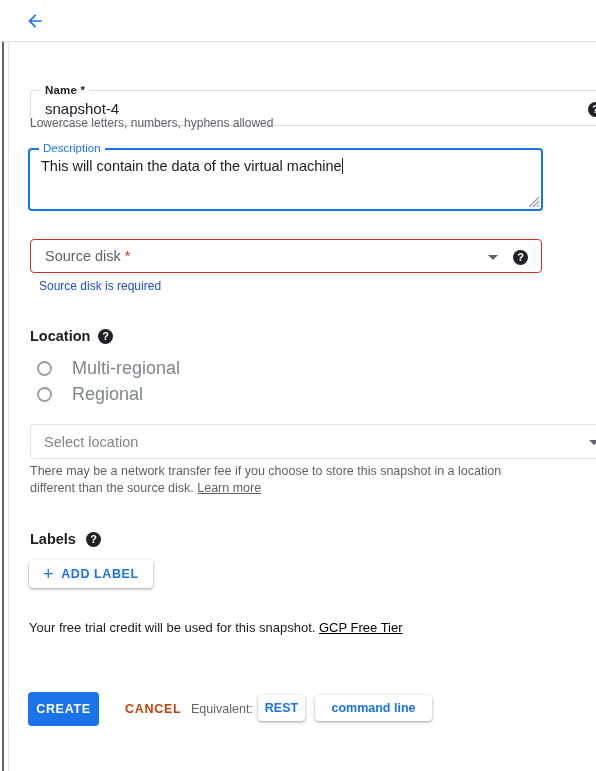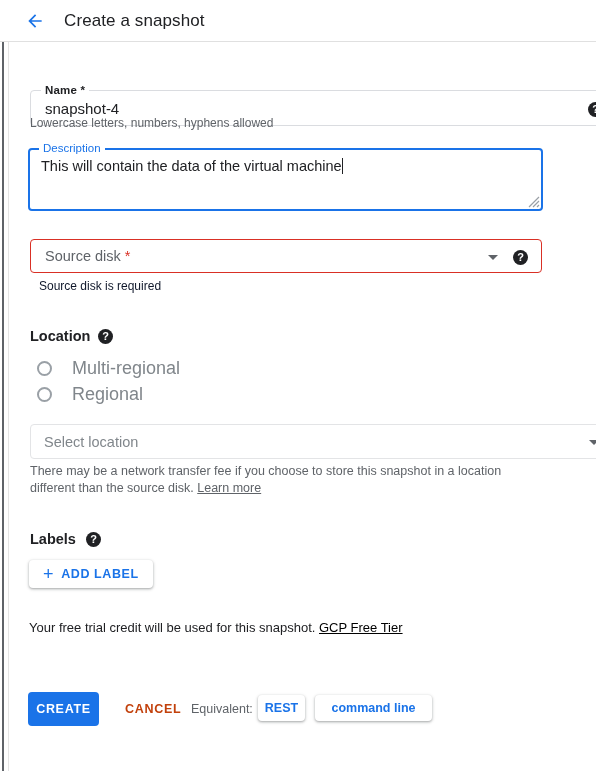"Create a snapshot" div.page-title { html: <div>Create a snapshot</div> -> none }
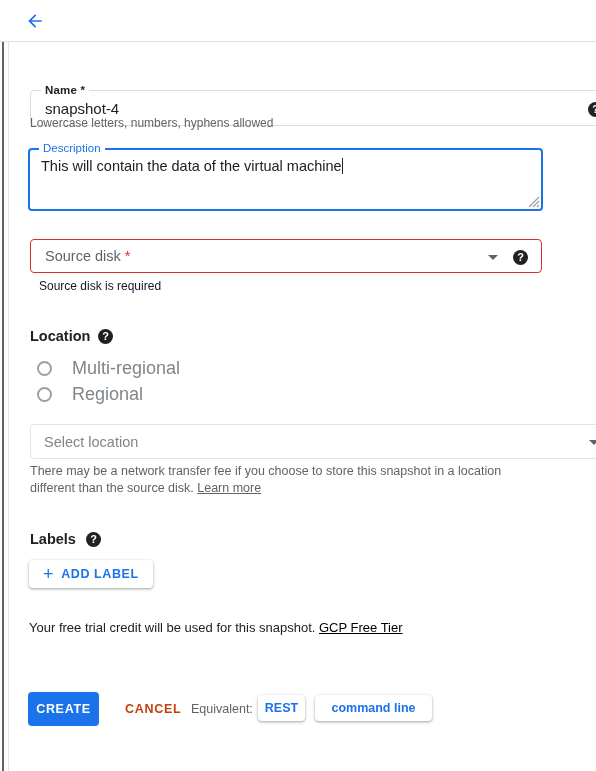"Source disk is required" .err-msg { color: #0f172a -> #1d4ed8 }
